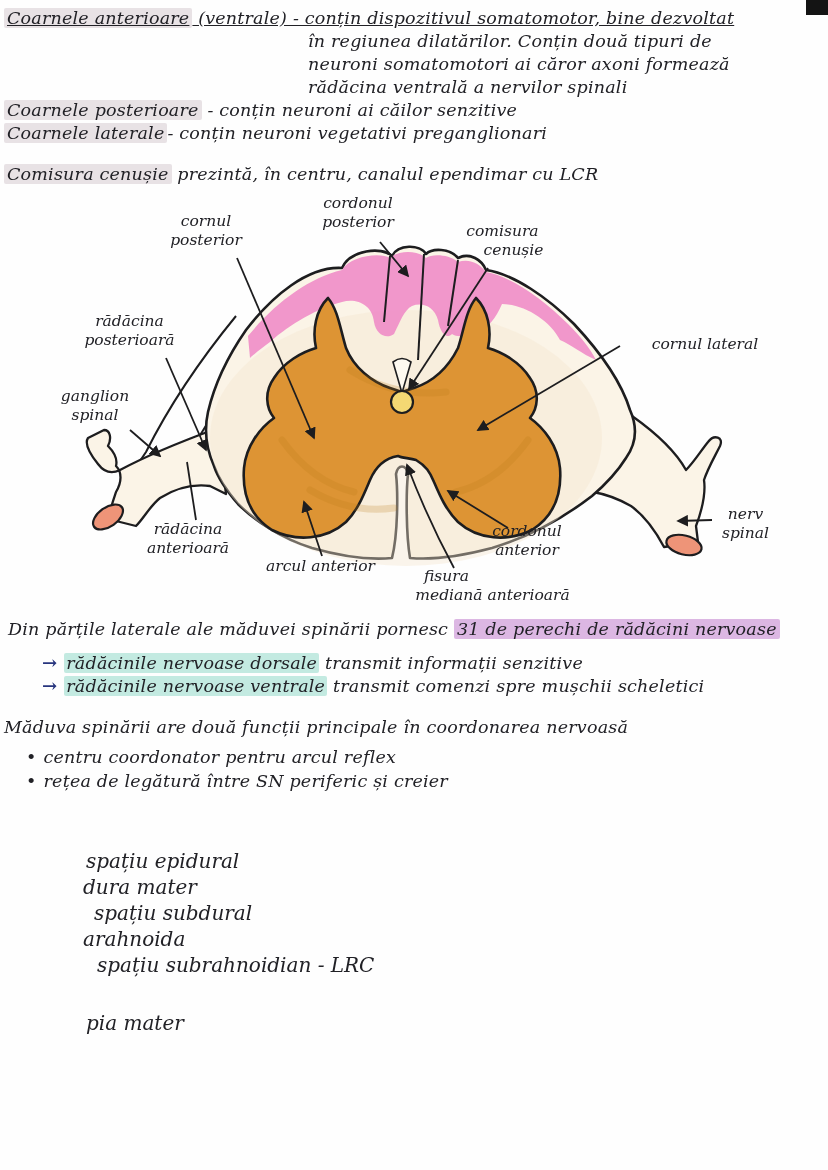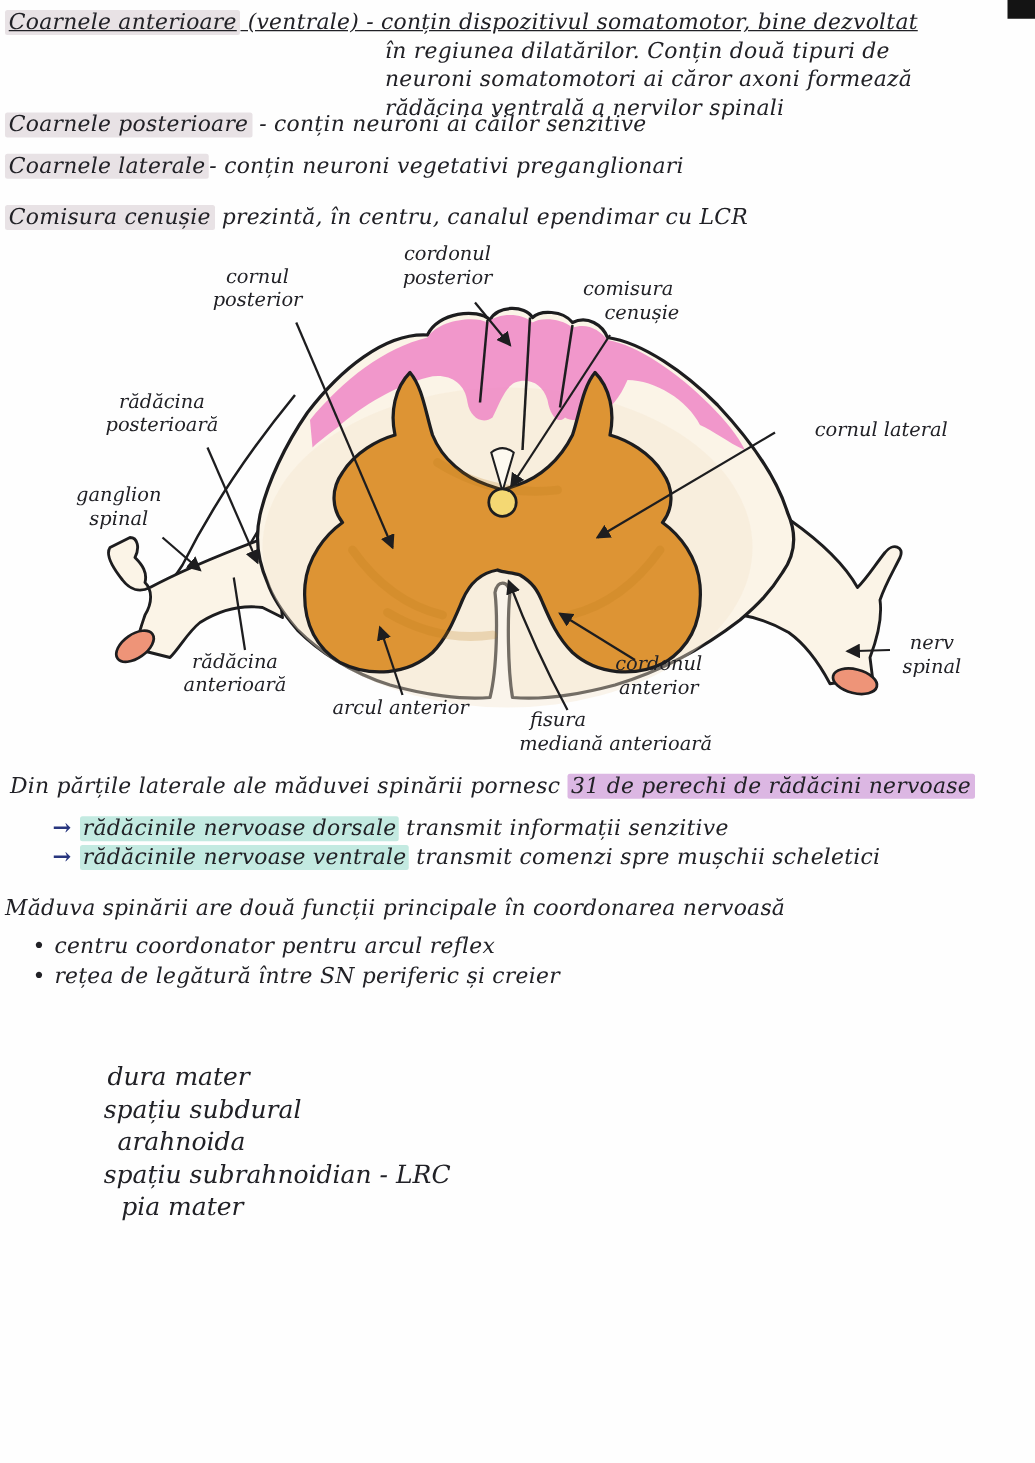"Coarnele posterioare - conțin neuroni" div.abs { top: 89px -> 99px }
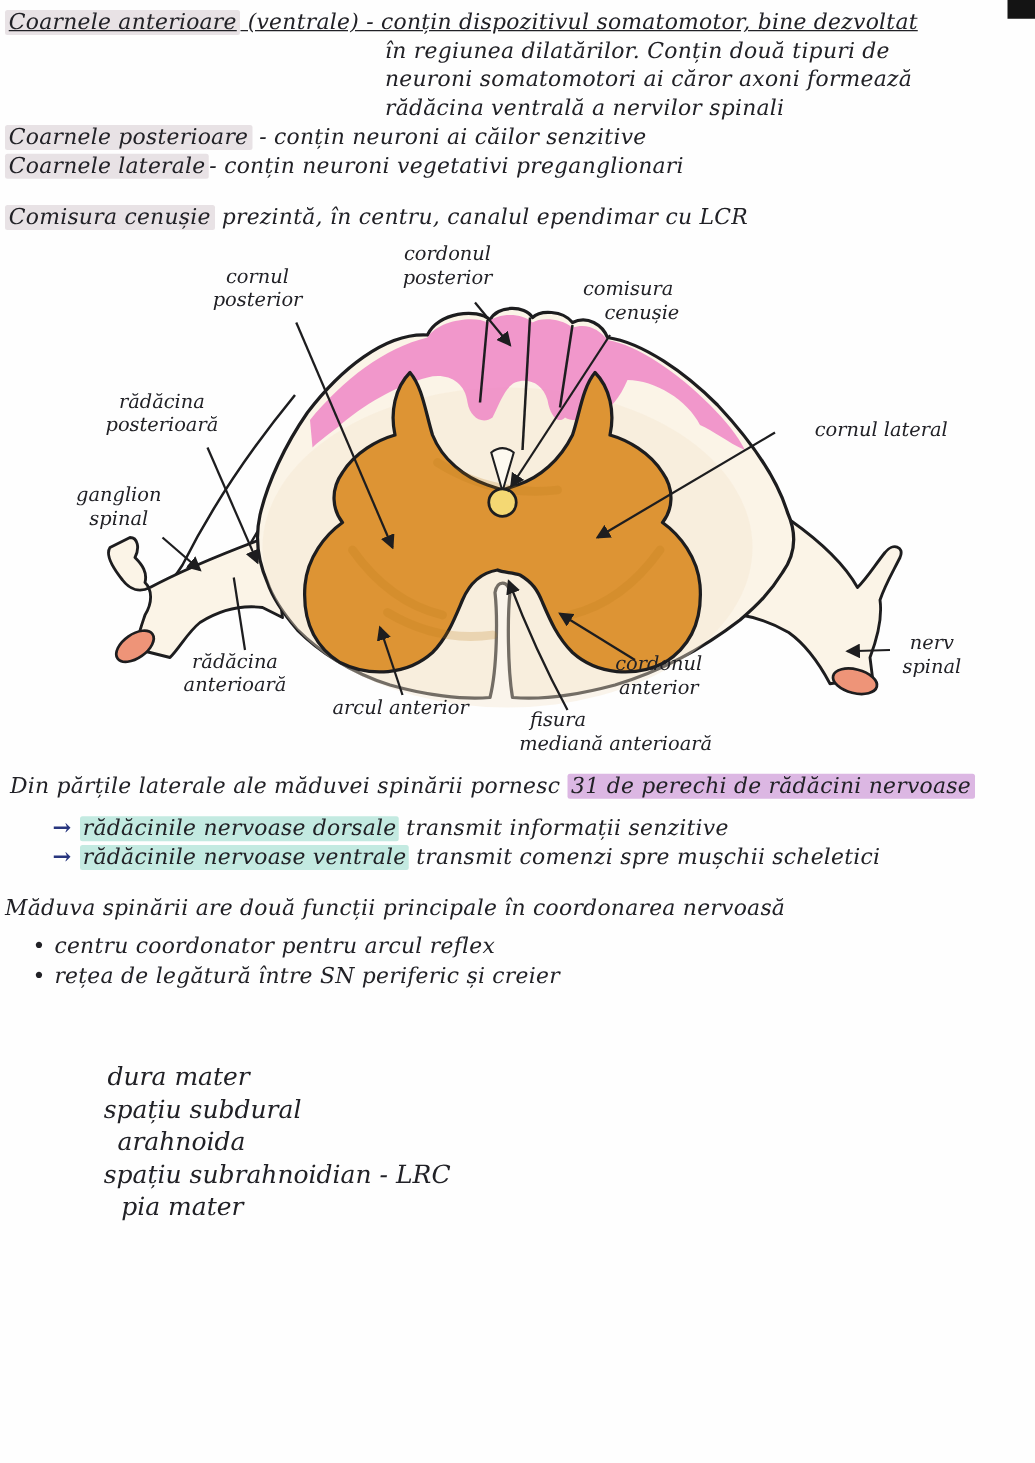"spațiu epidural" div { html: none -> <div>spațiu epidural</div> }
